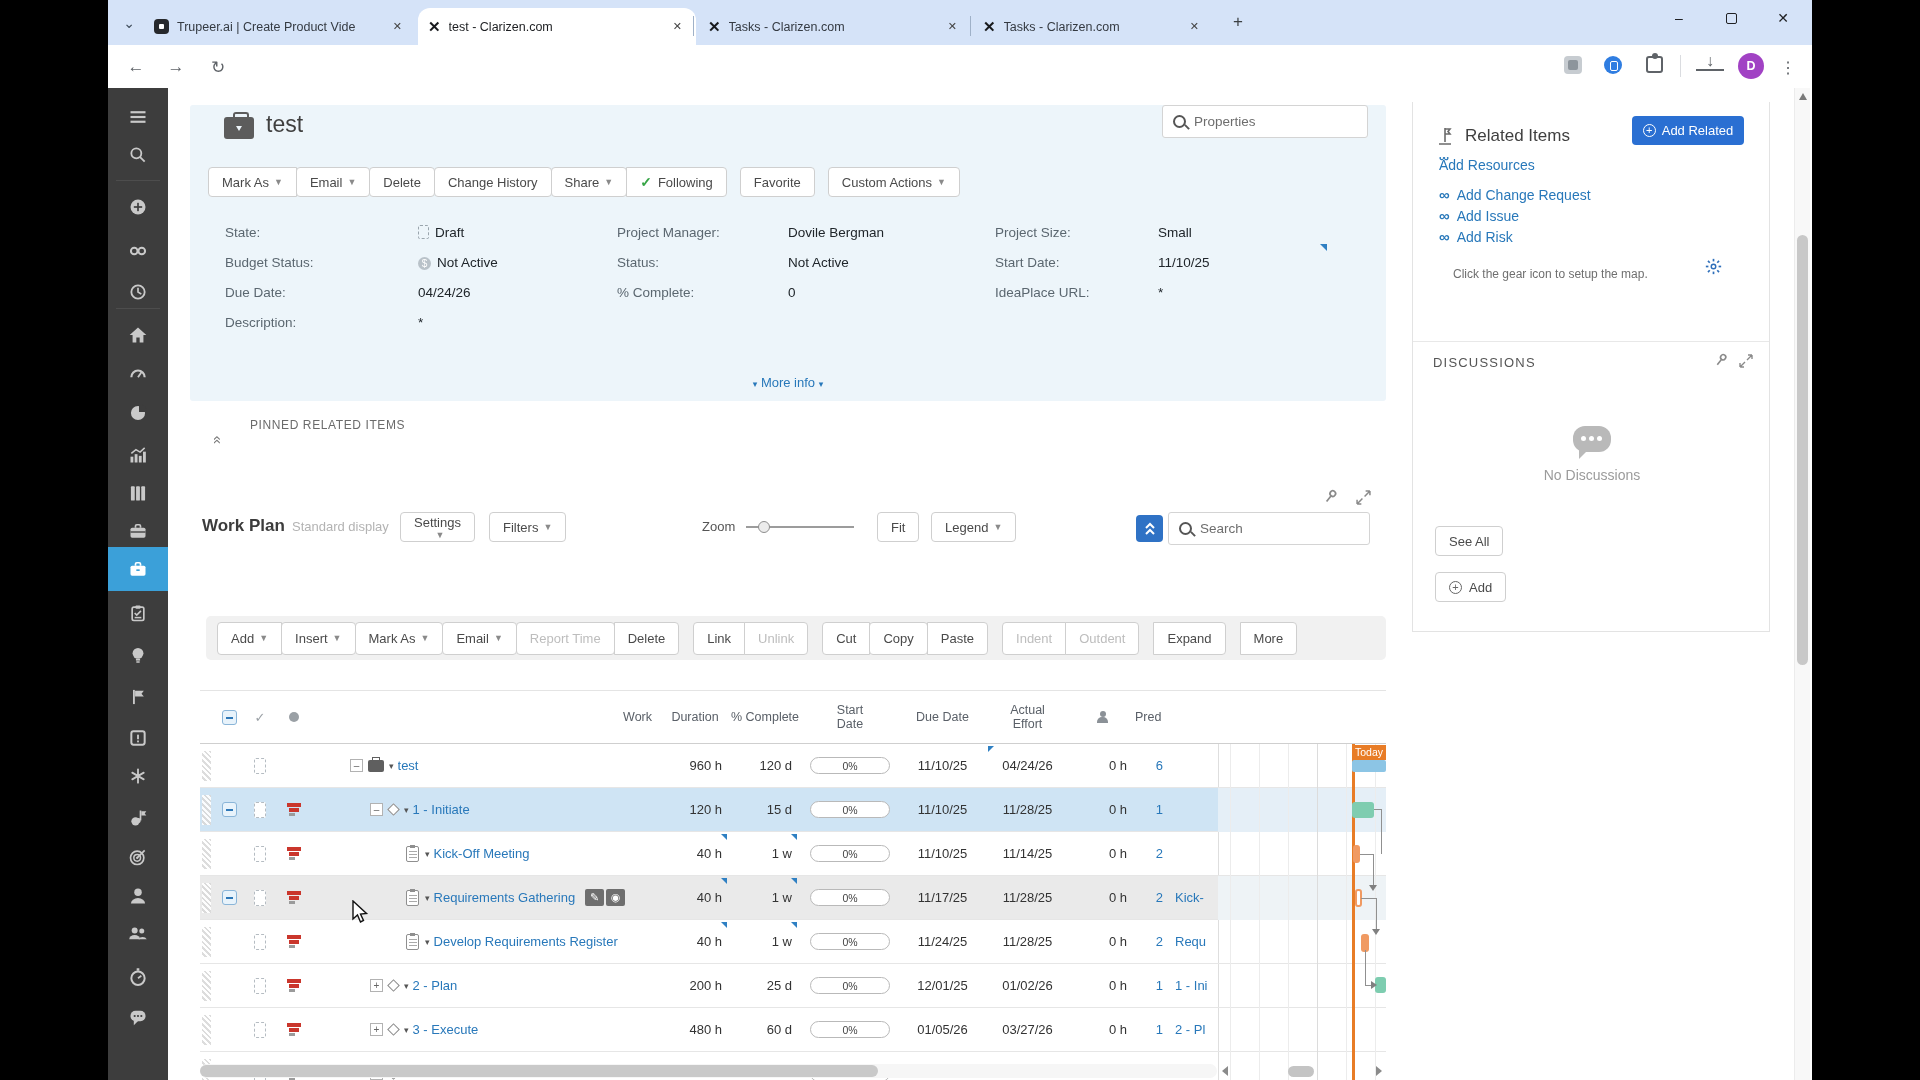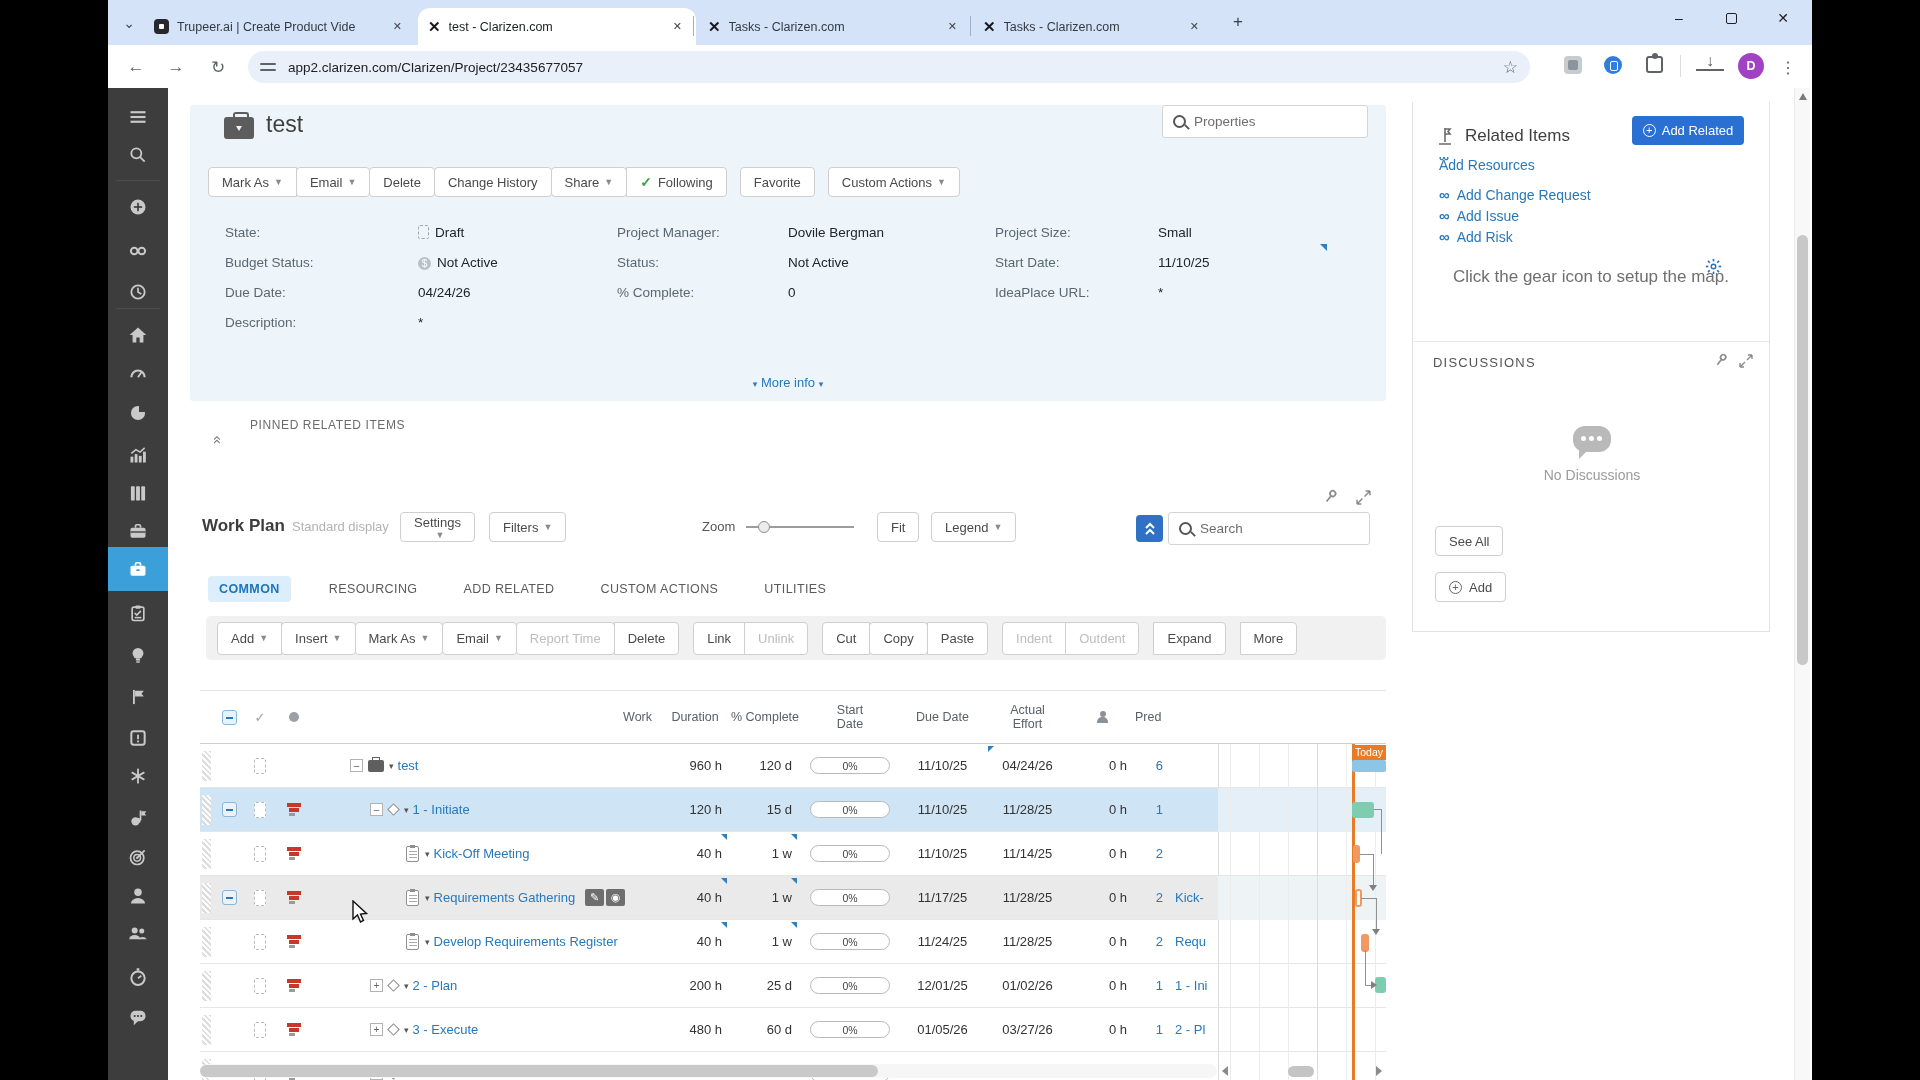"app2.clarizen.com/Clarizen/Project/23435" div { html: <div> <span></span> <span>app2.clarizen.com/Clarizen/Project/23435677057</span> <span>☆</span> </div> -> none }
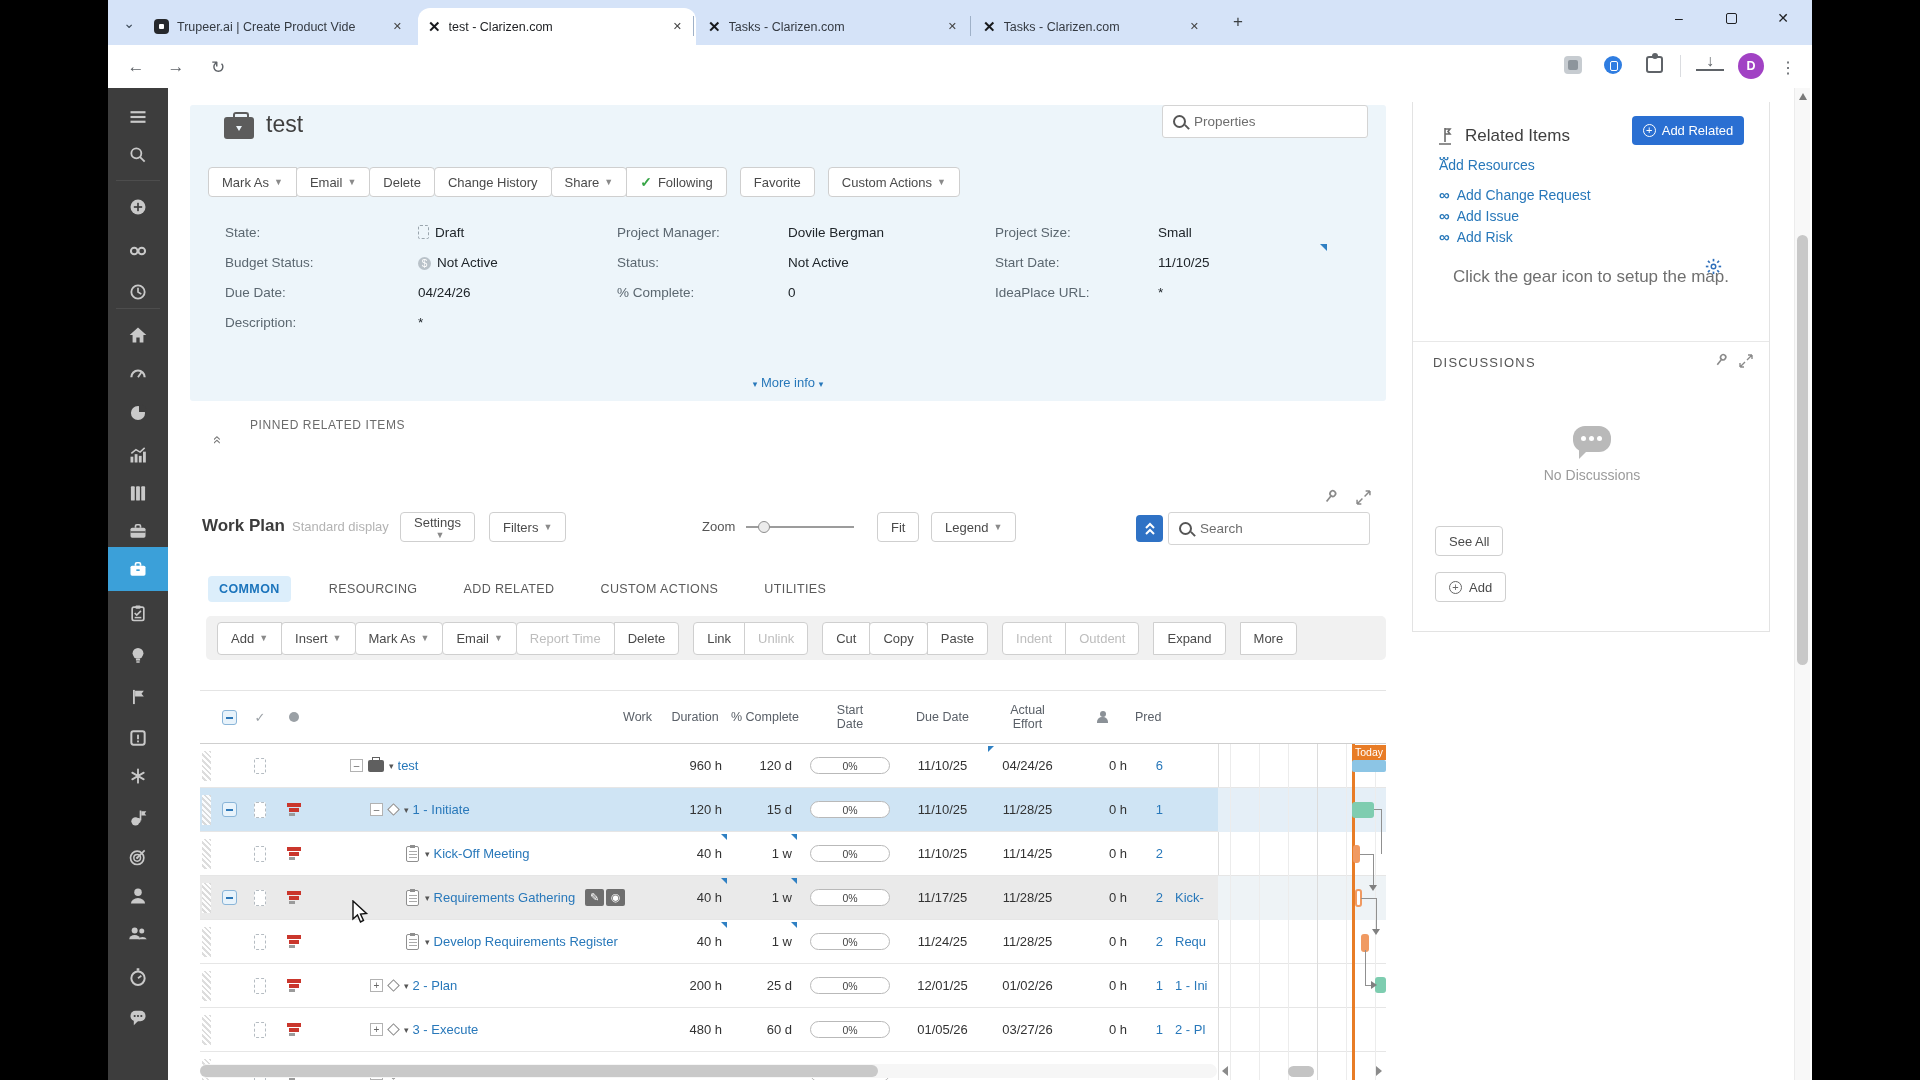"Click the gear icon to" #gear-hint { font-size: 17px -> 12px }
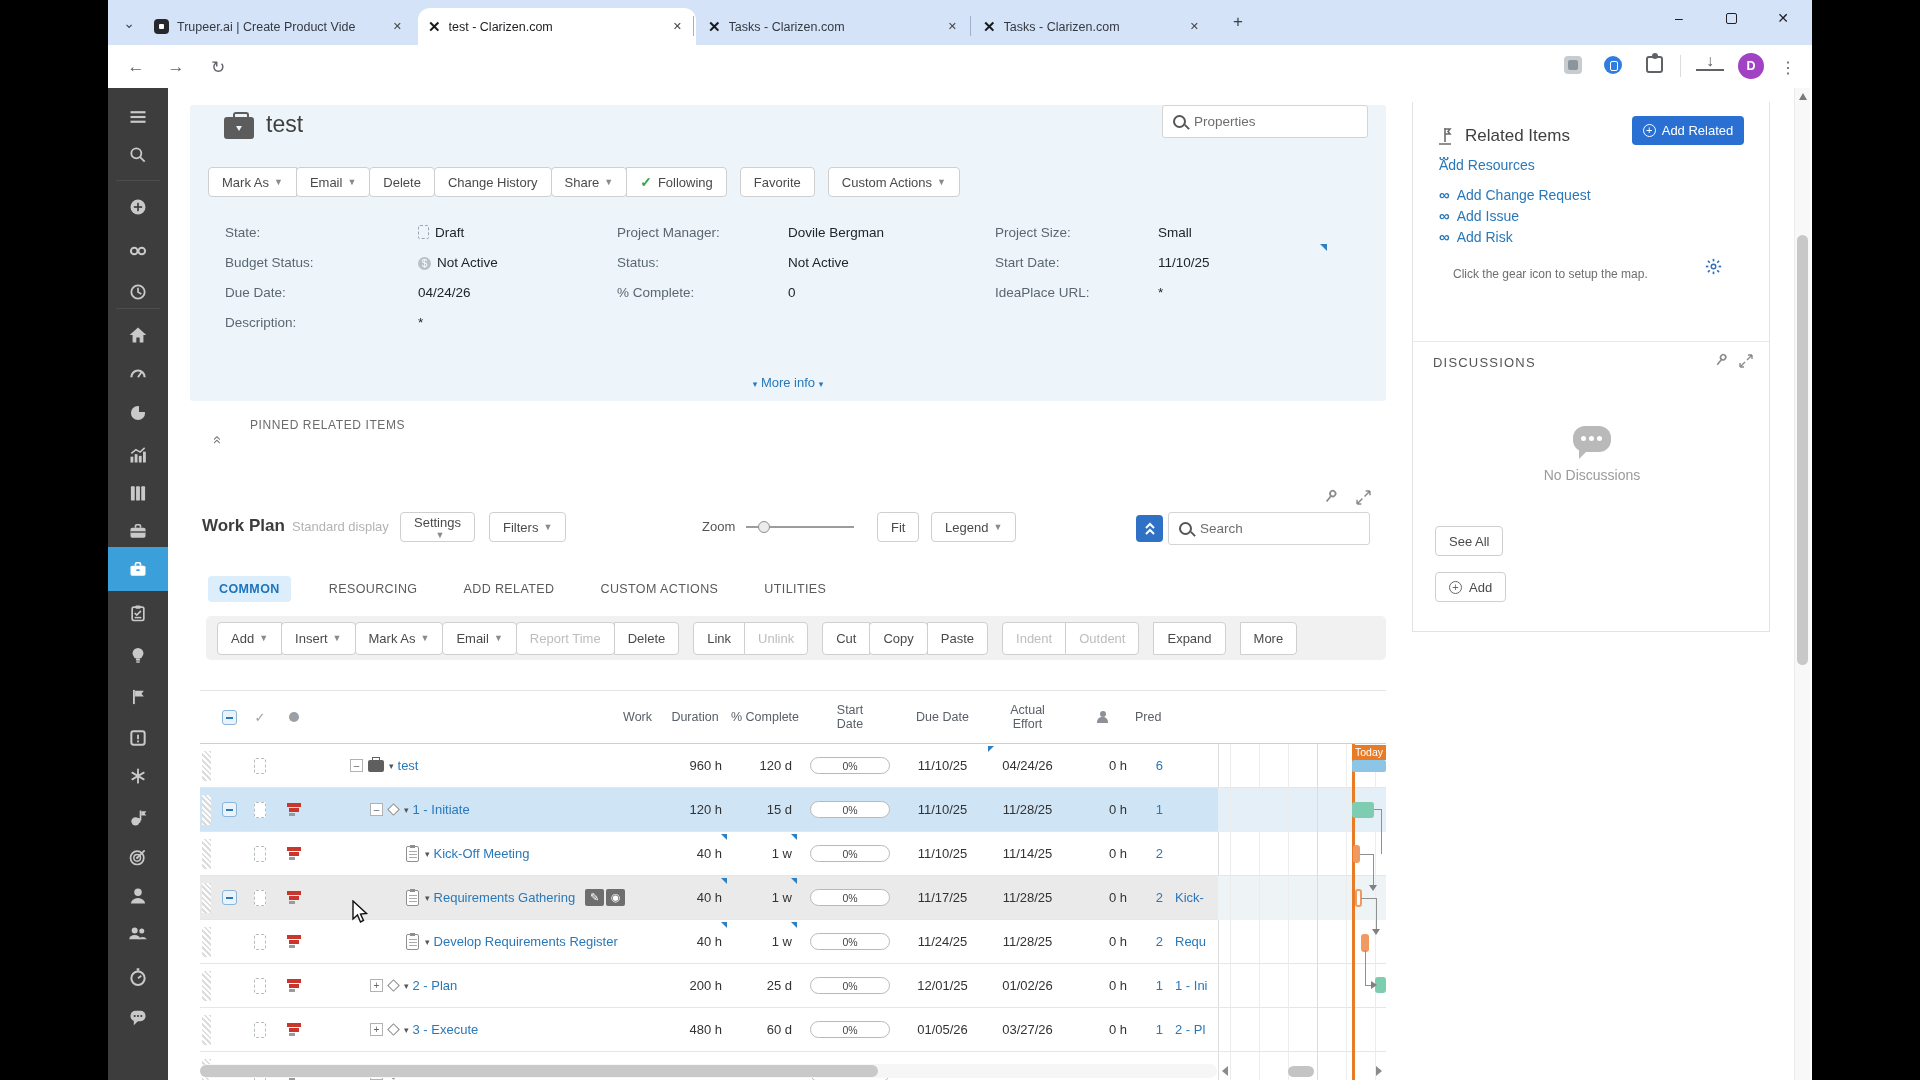"COMMON" div { html: <div> <div>COMMON</div> <div>RESOURCING</div> <div>ADD RELATED</div> <div>CUSTOM ACTIONS</div> <div>UTILITIES</div> </div> -> none }
